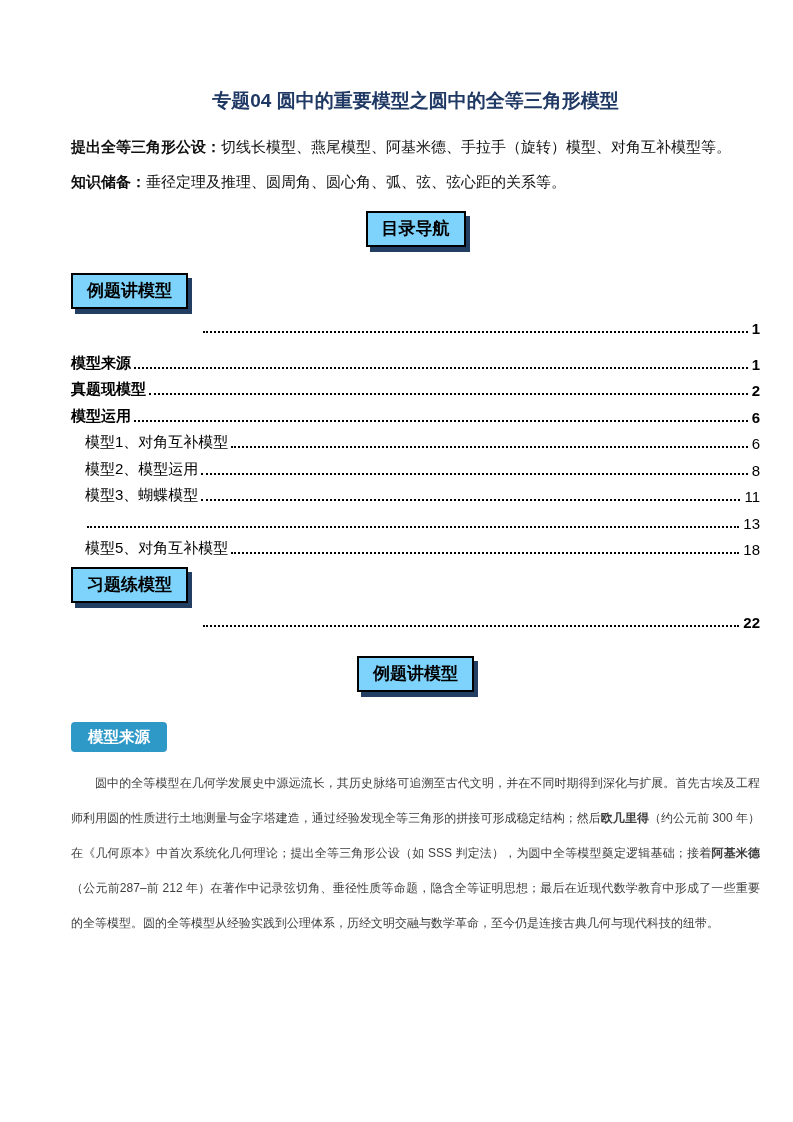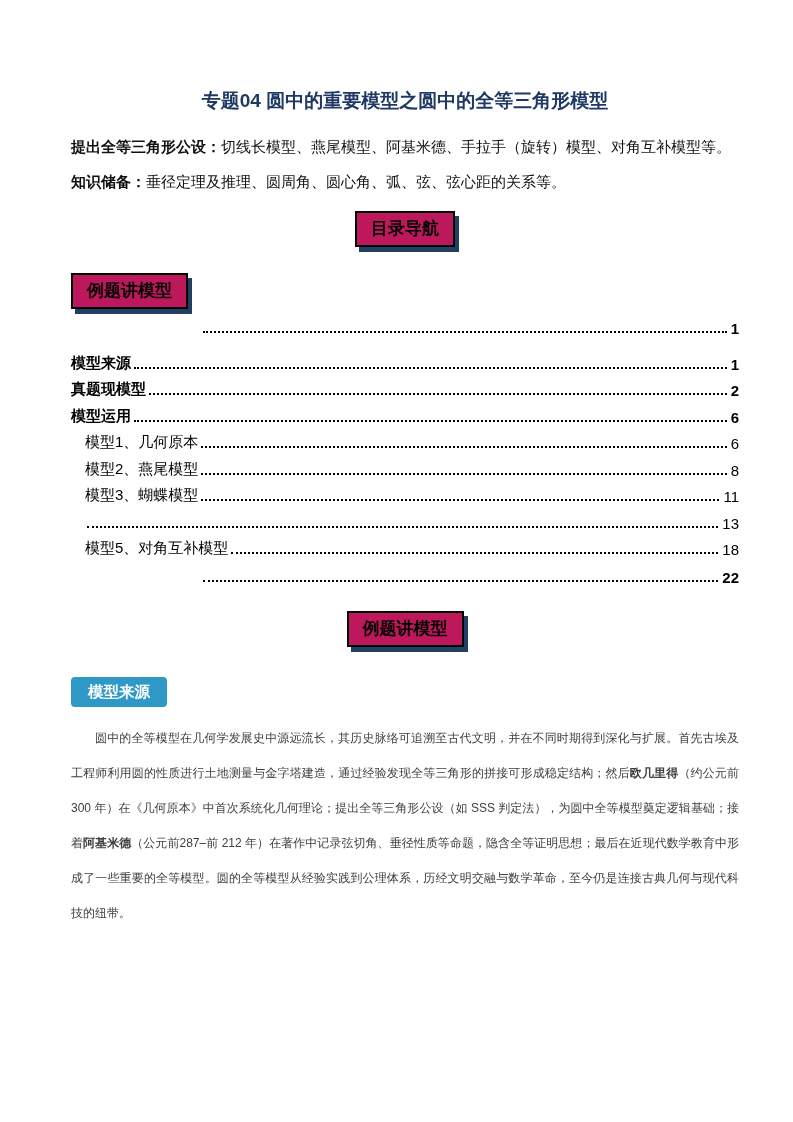"专题04 圆中的重要模型之圆中的全等三角形模型" .page { padding: 88px 54px 40px 71px -> 88px 33px 40px 71px }
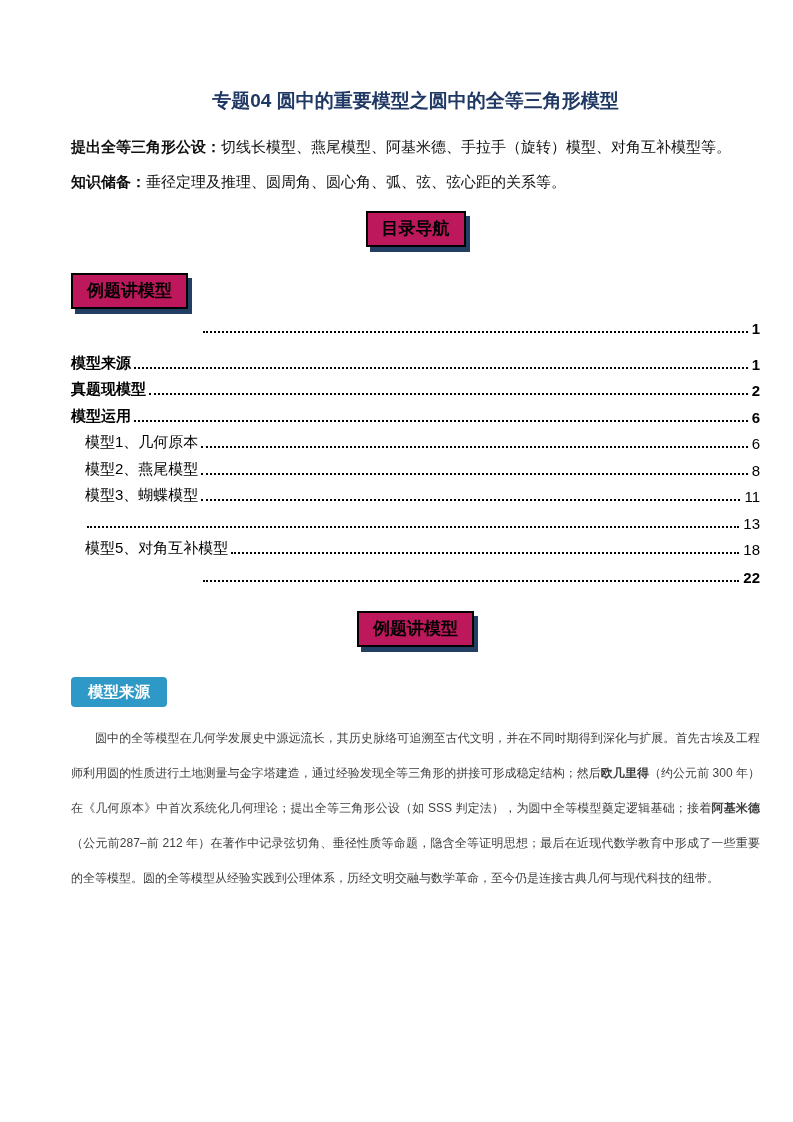"目录导航" .shadow-box { background: #be185d -> #7dd3fc }
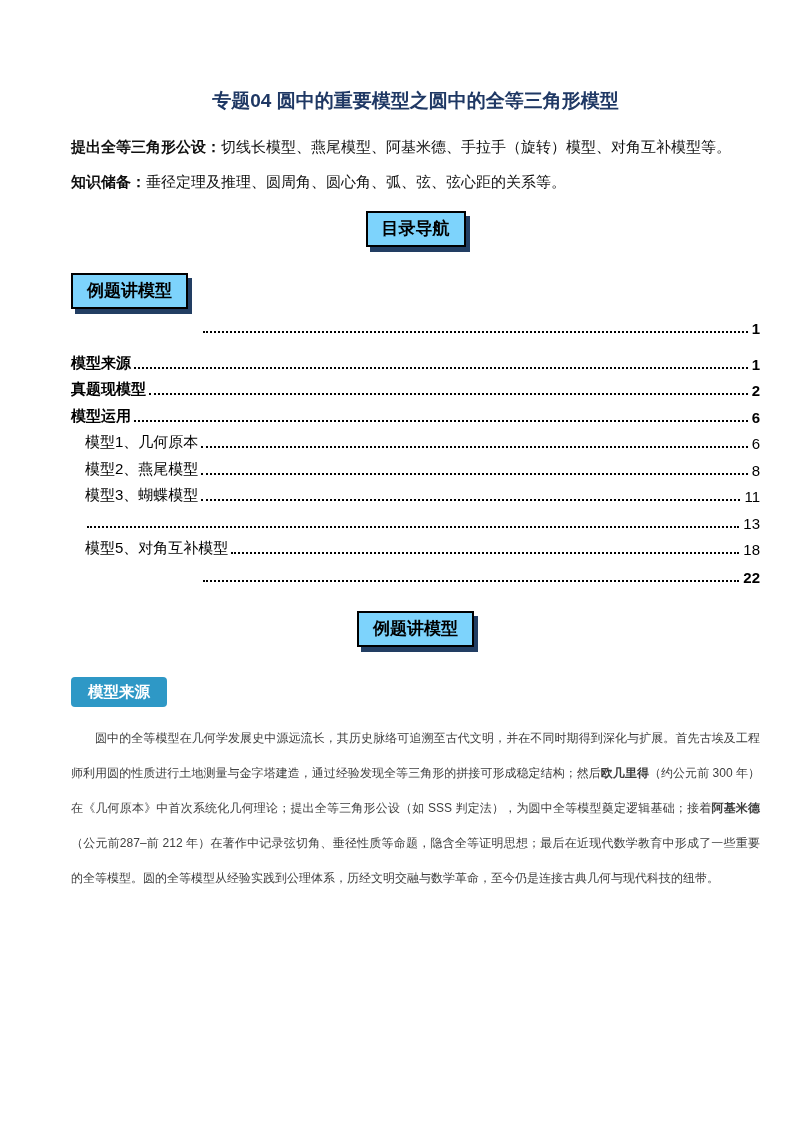"模型1、几何原本" span.toc-label { text: 几何原本 -> 对角互补模型 }
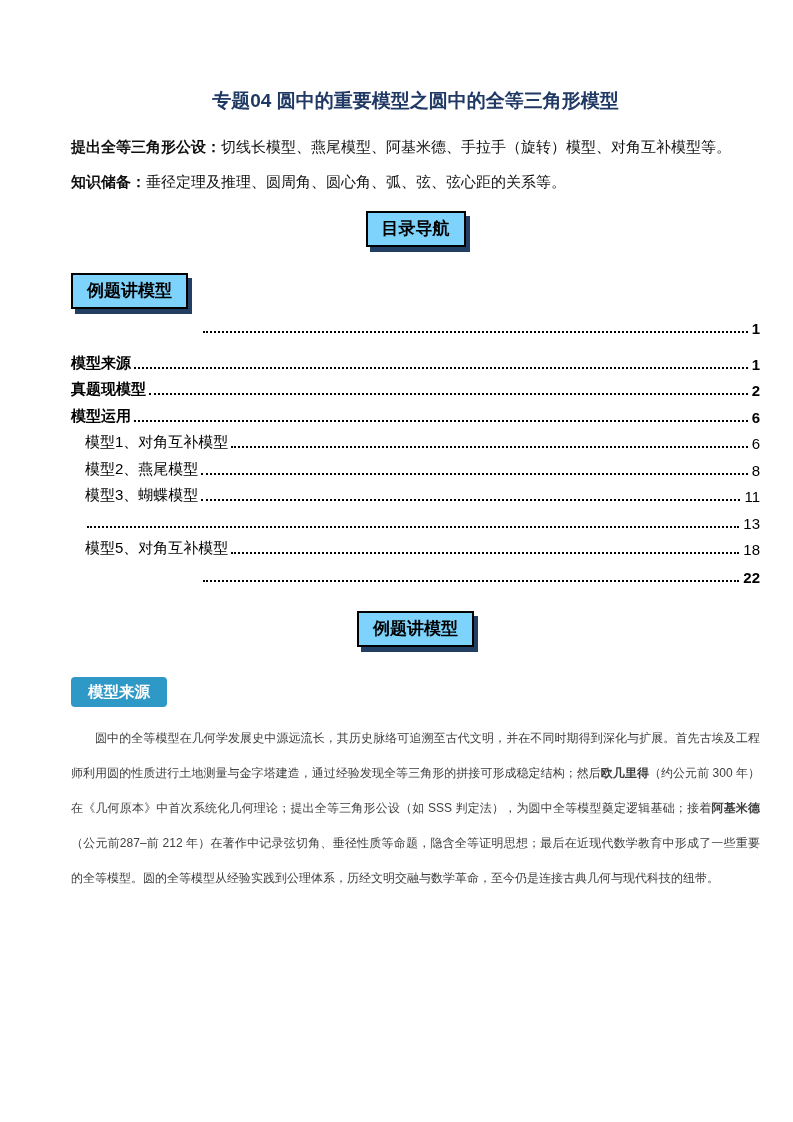"模型2、燕尾模型" span.toc-label { text: 燕尾模型 -> 模型运用 }
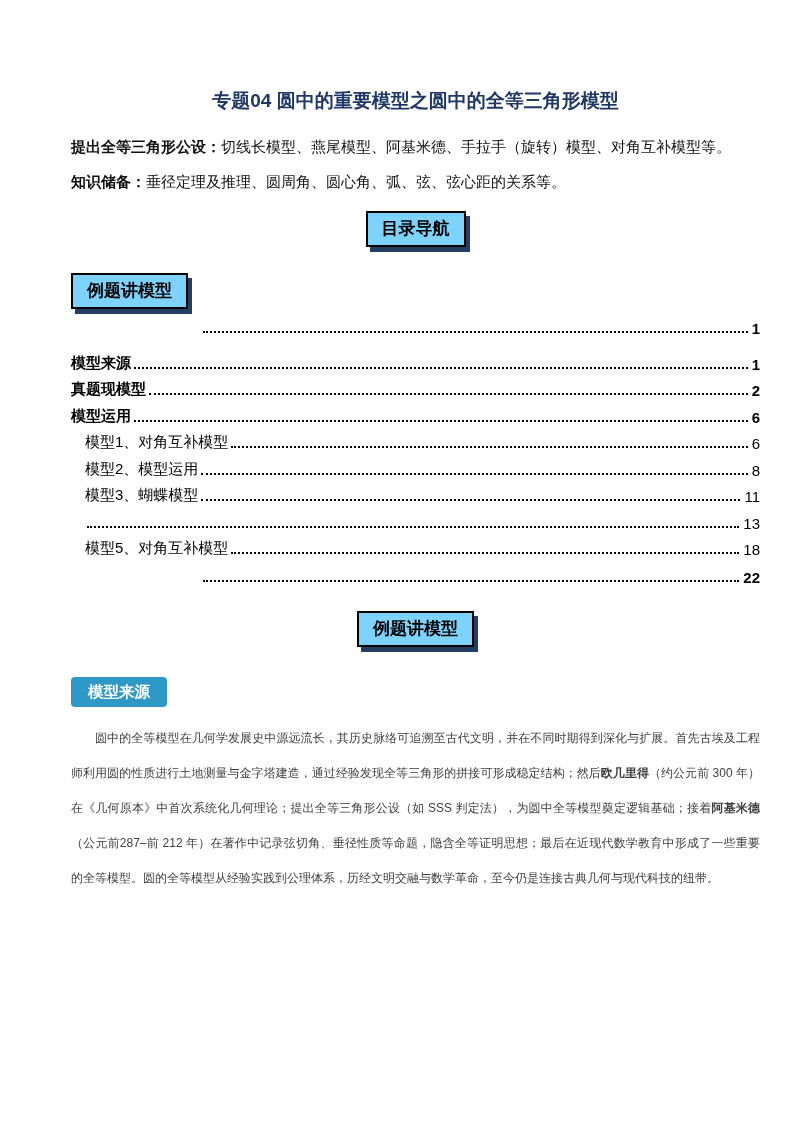"习题练模型" div.left-row { html: none -> <div> <div>习题练模型</div> </div> }
